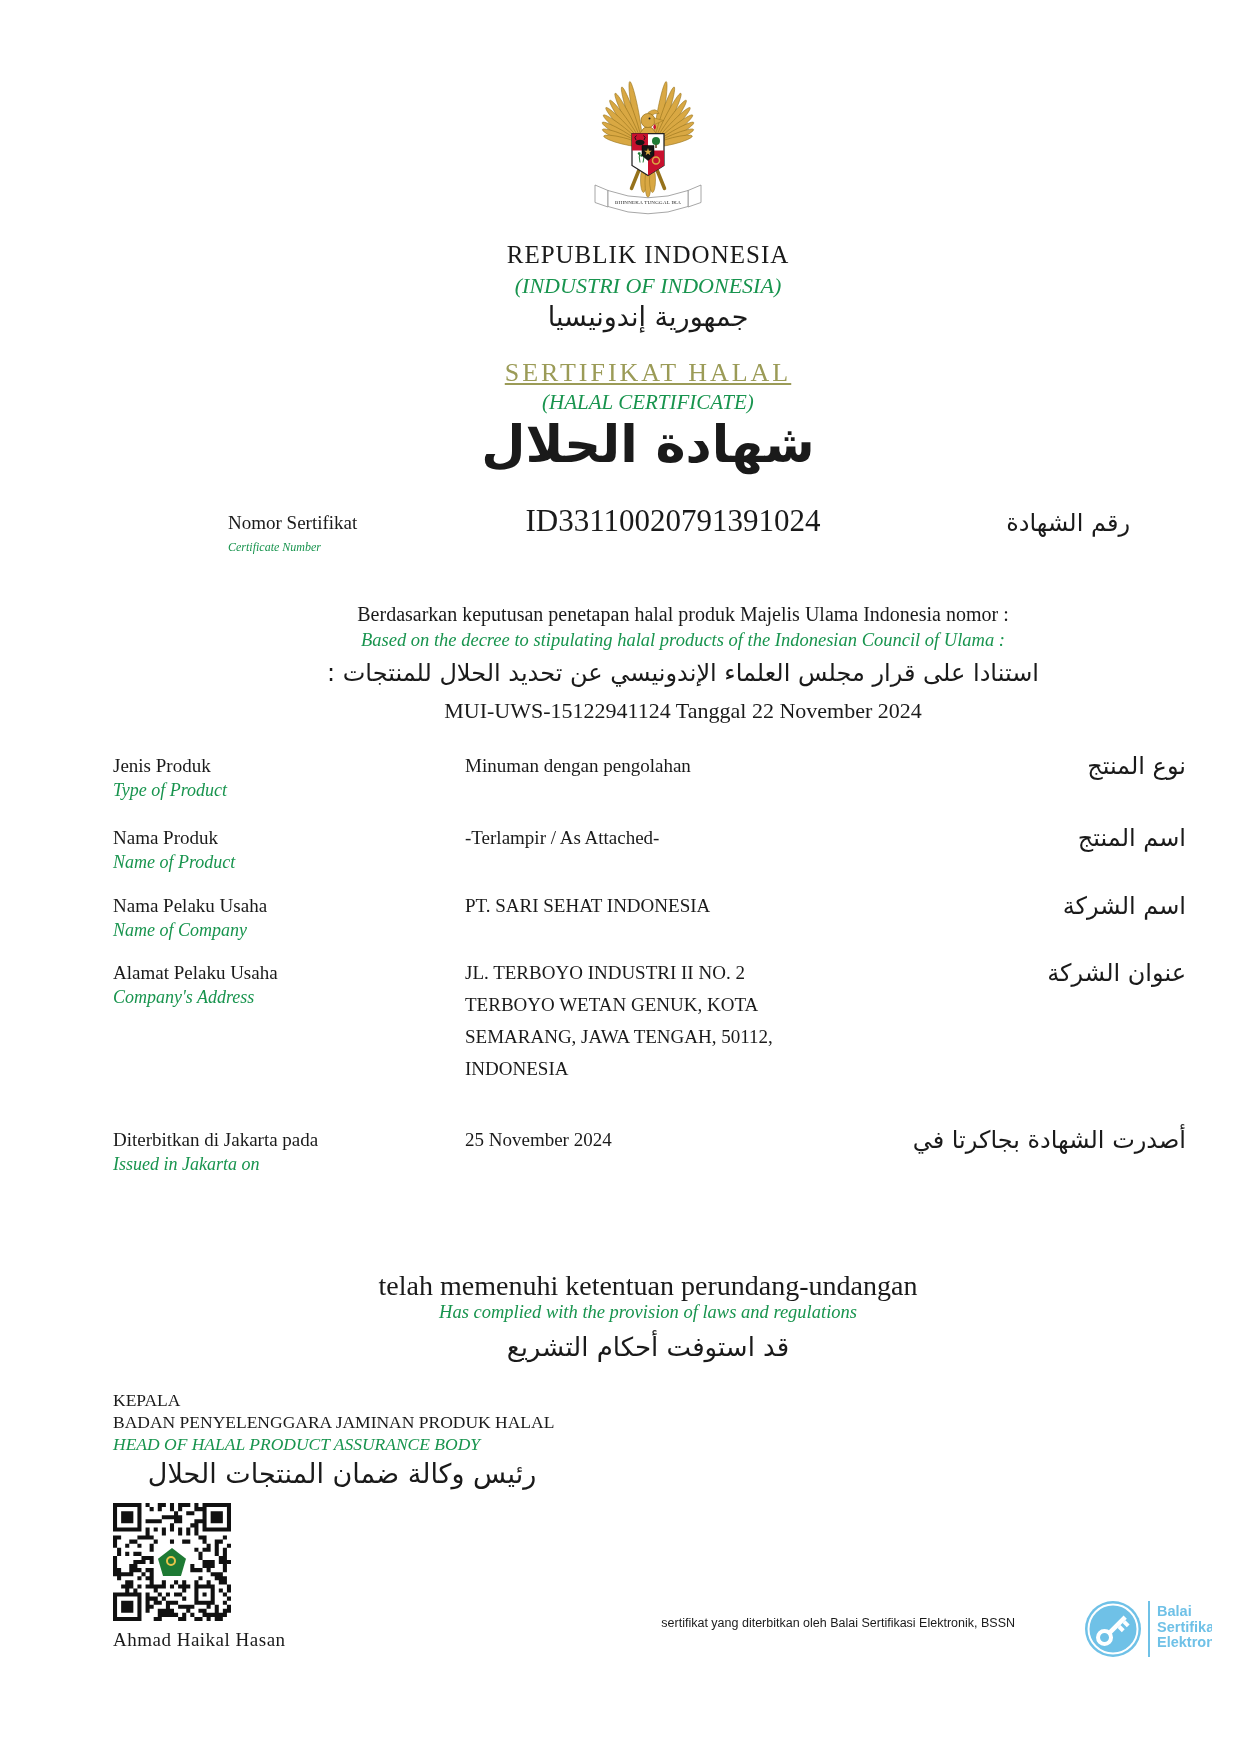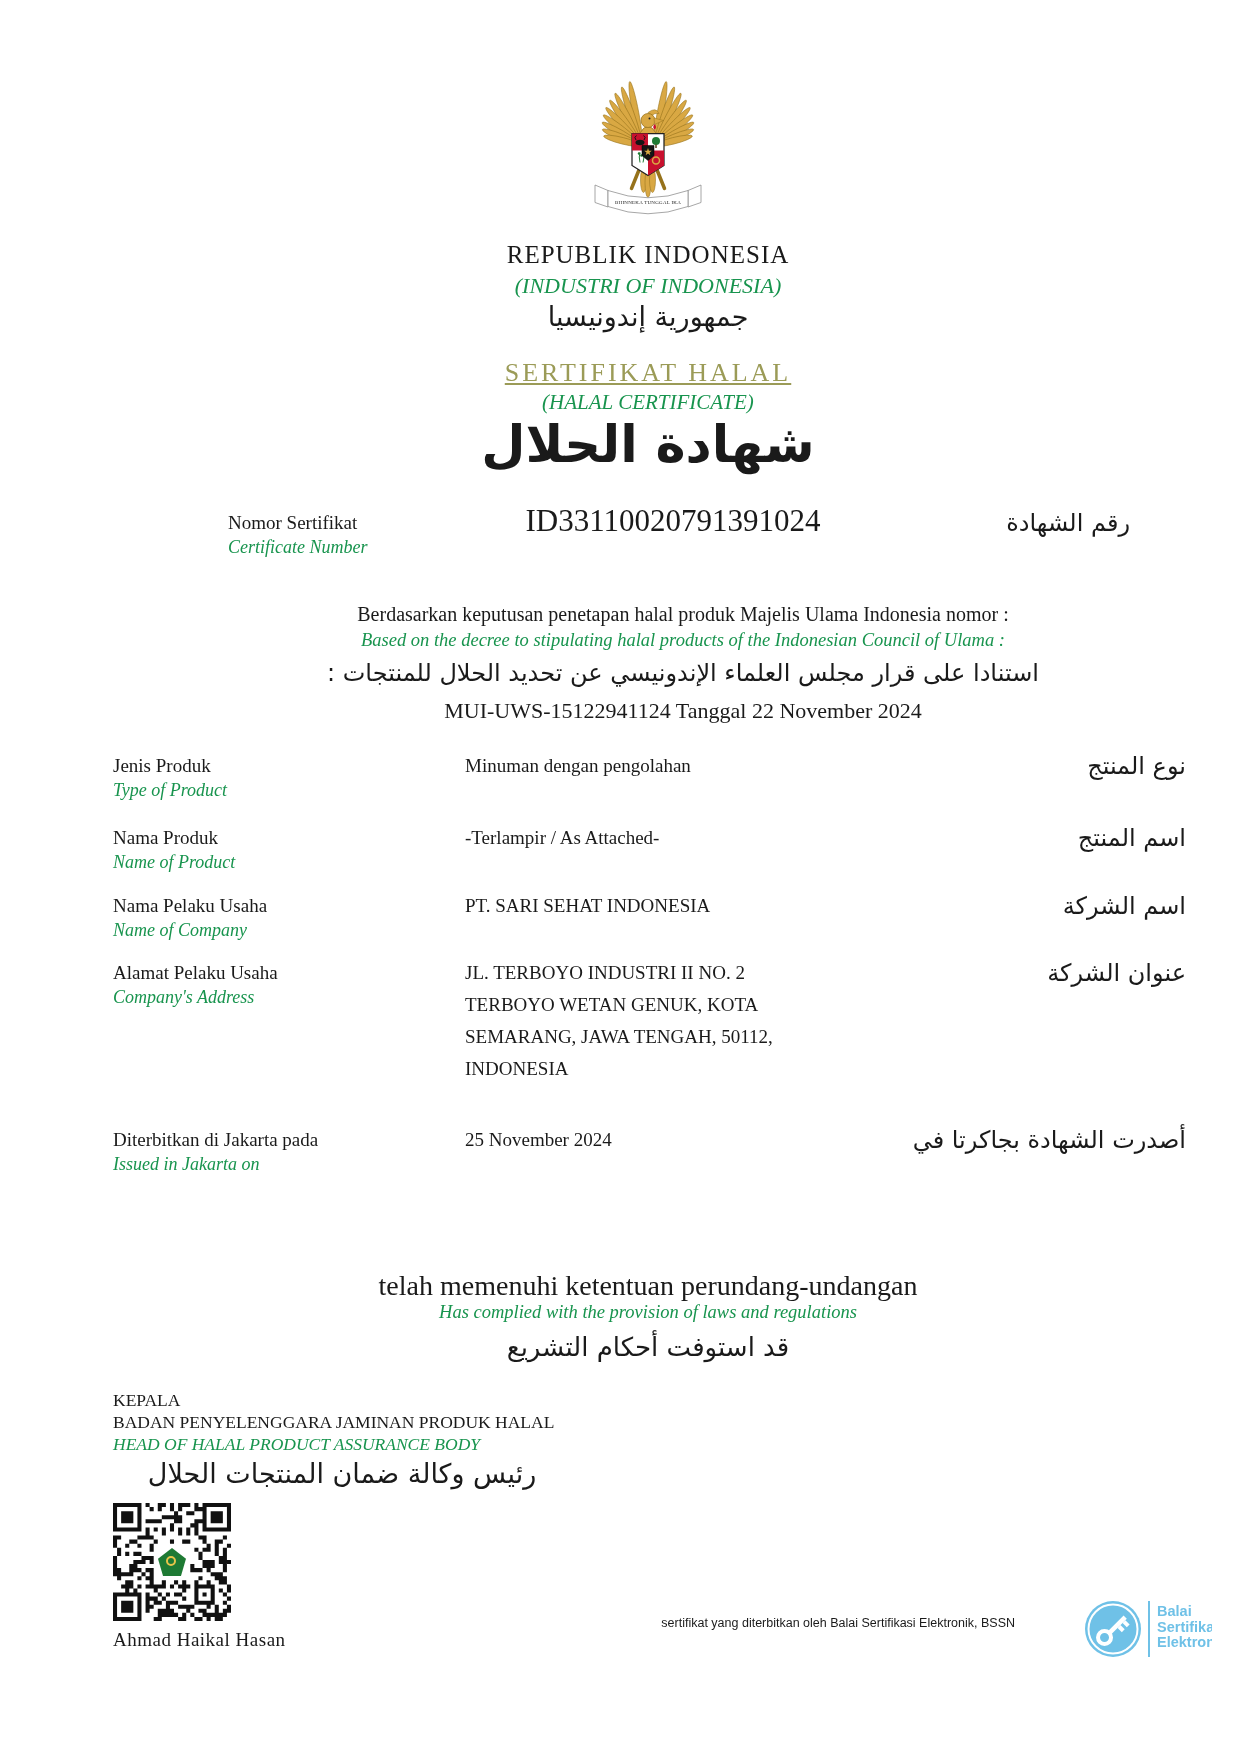"Certificate Number" .cn-label .en { font-size: 18px -> 12px }
